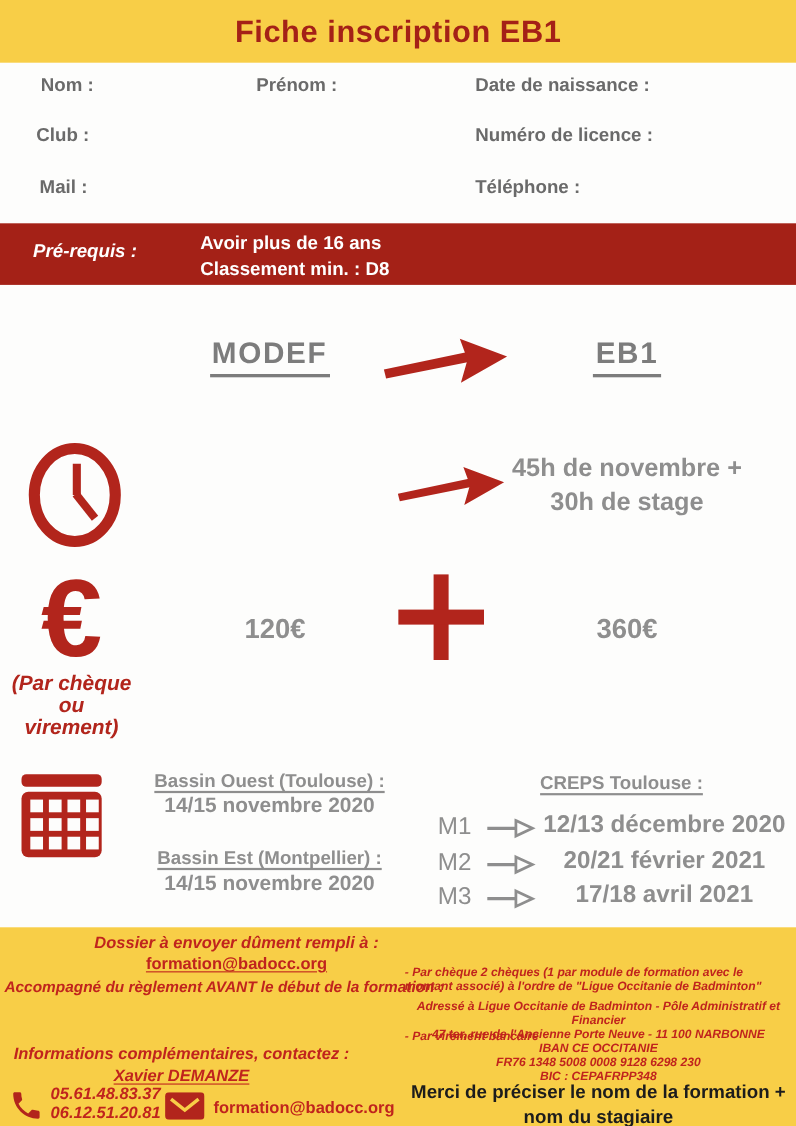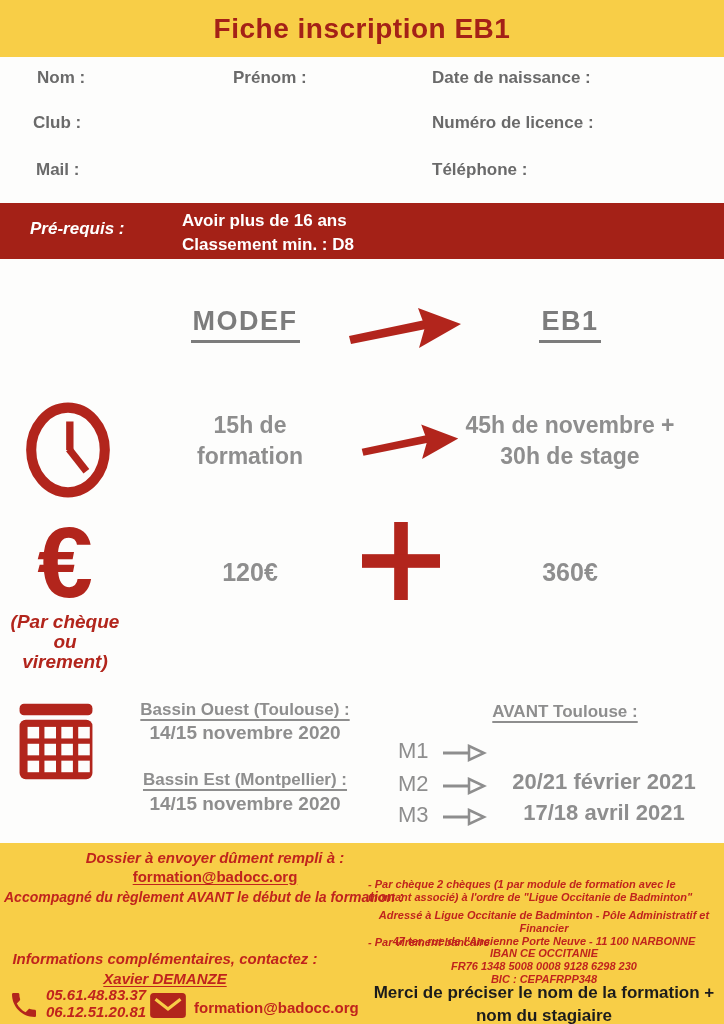"15h de" div.abs { html: <div> <div>15h de</div> <div>formation</div> </div> -> none }
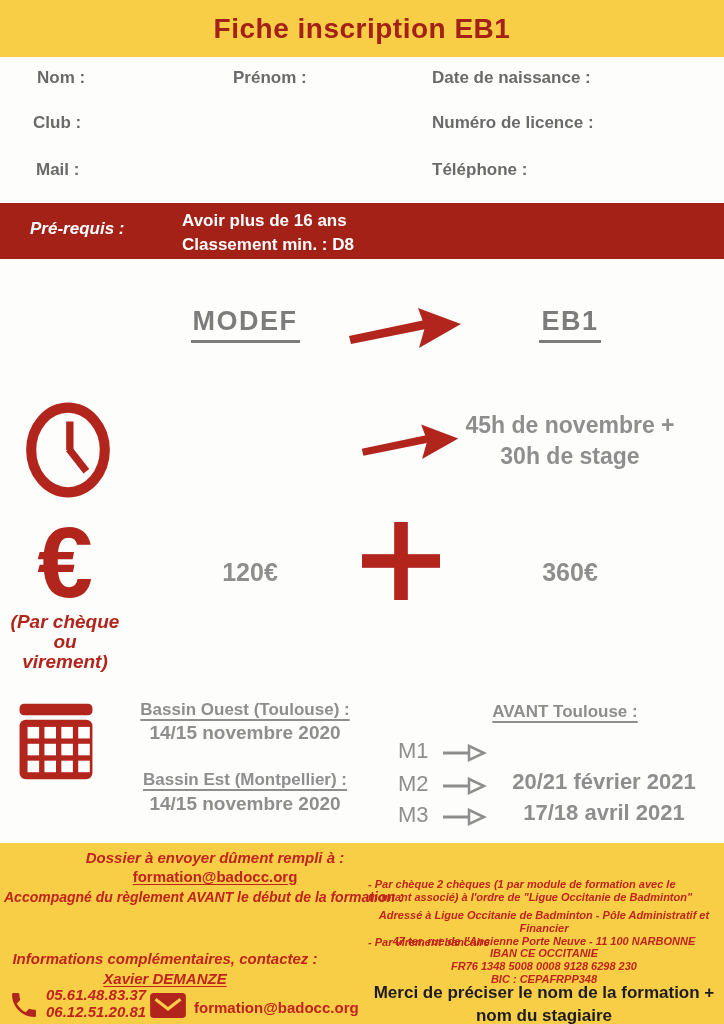"AVANT Toulouse :" span.sched-label { text: AVANT -> CREPS }
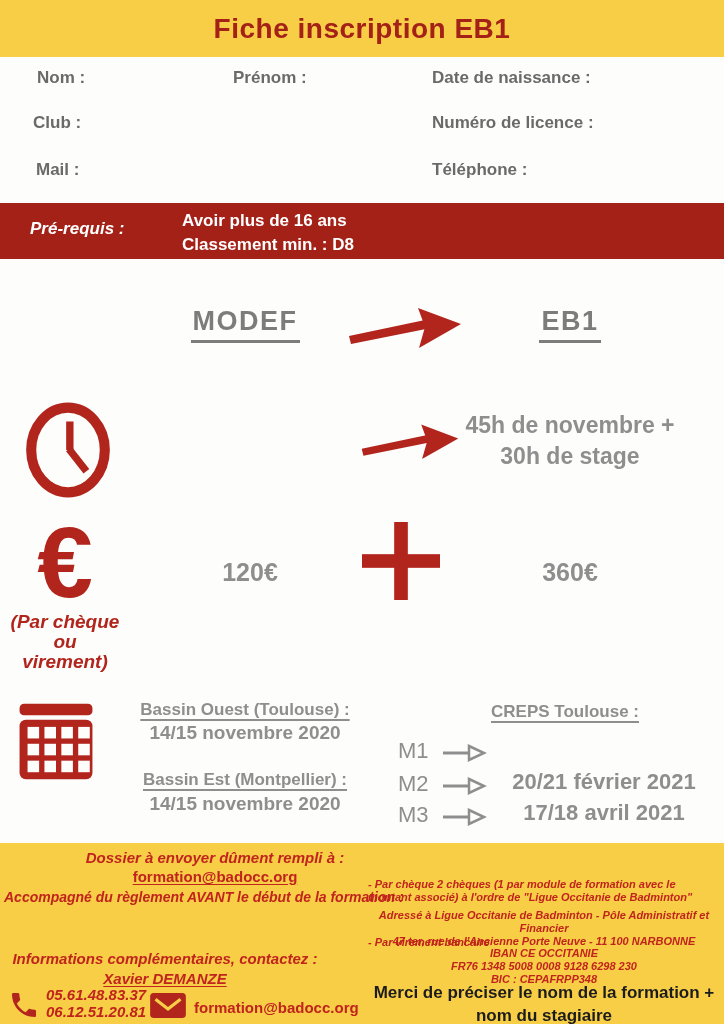"12/13 décembre 2020" div.abs { html: none -> <div>12/13 décembre 2020</div> }
